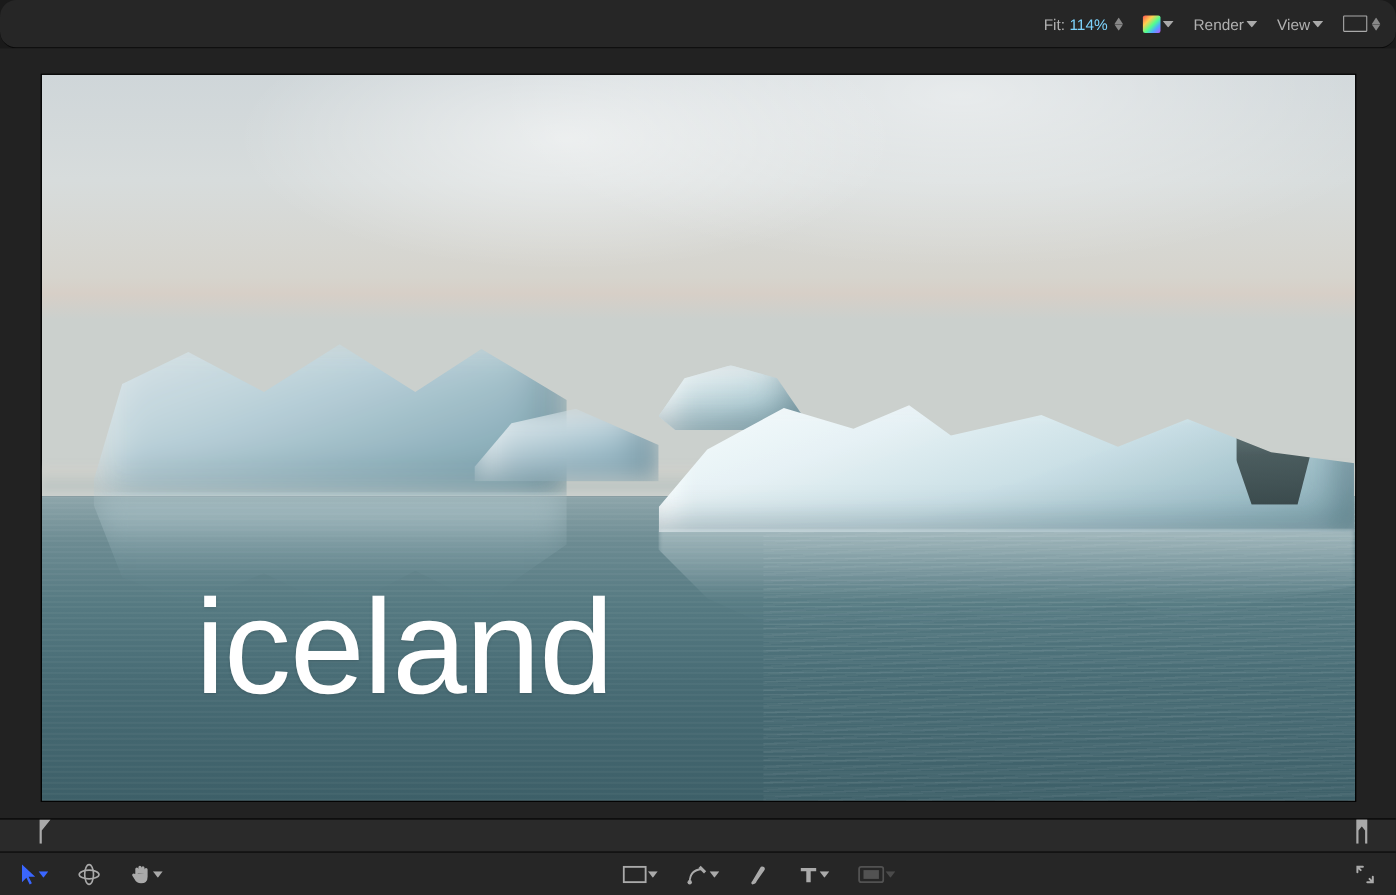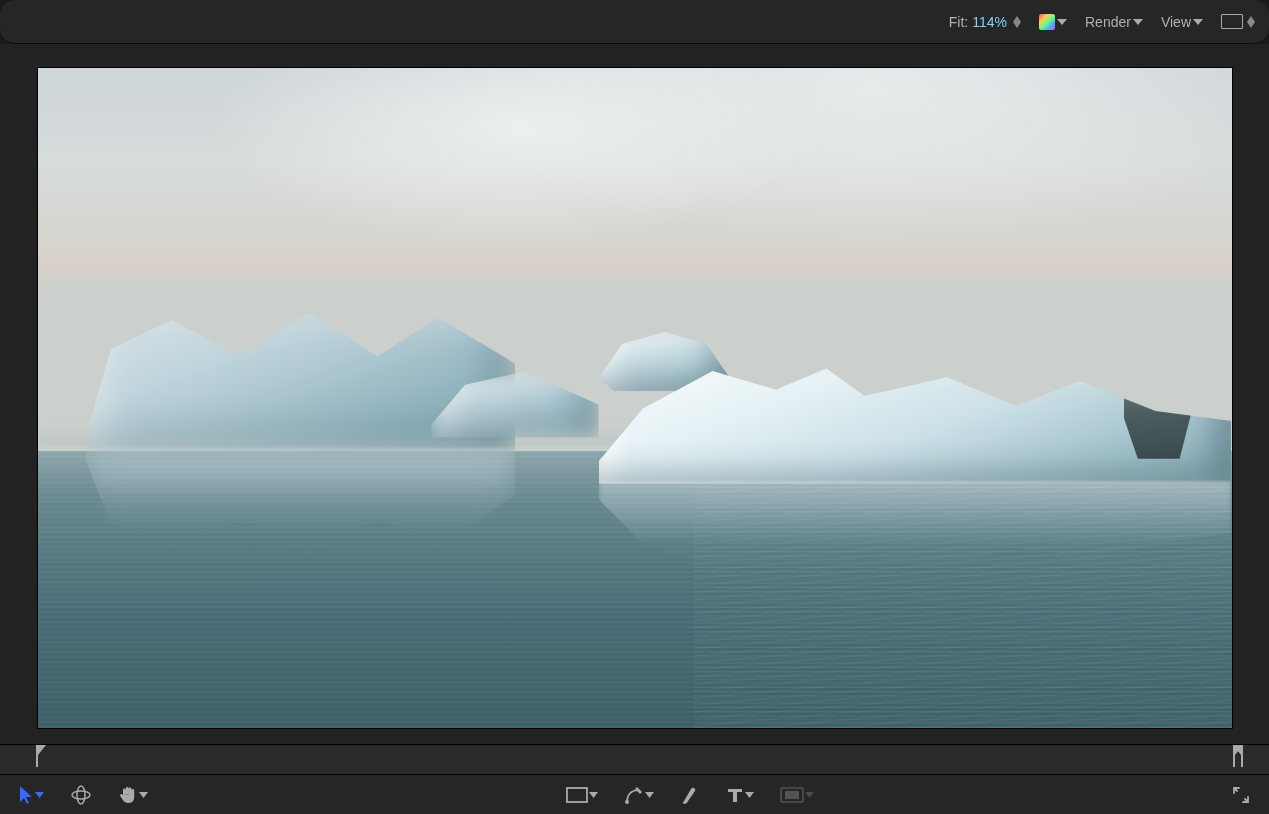"iceland" div.title-text { html: none -> <div>iceland</div> }
